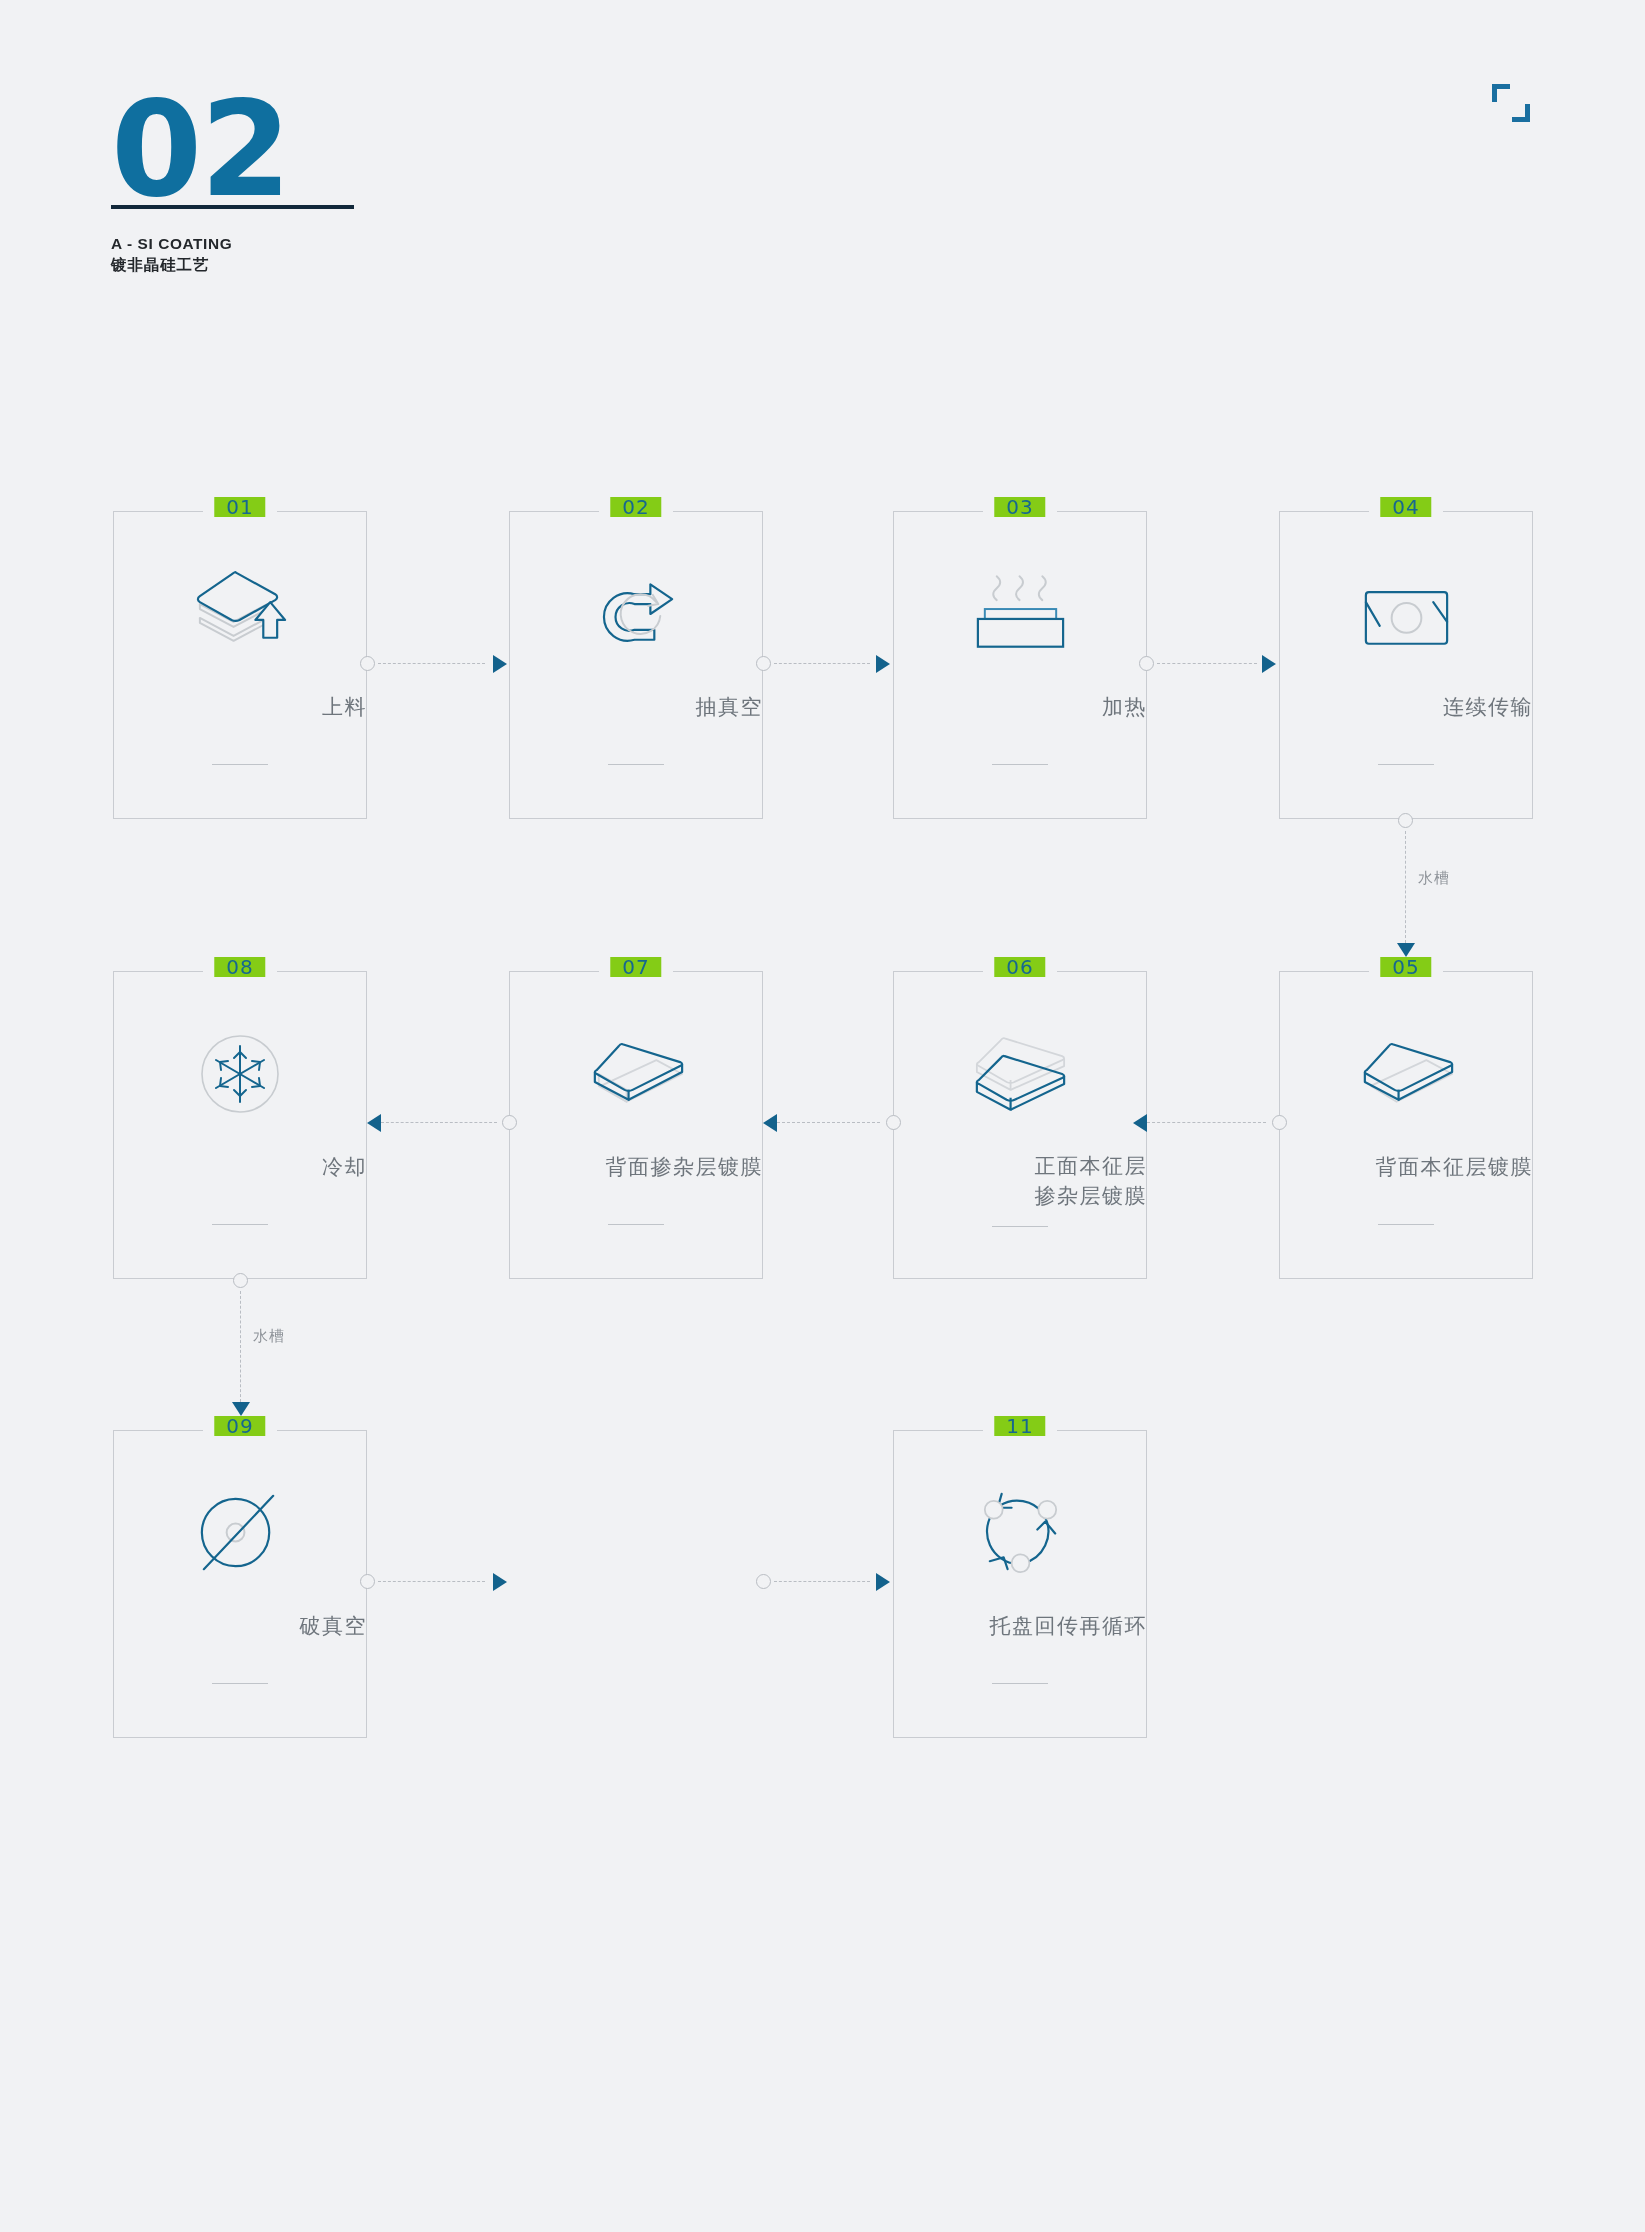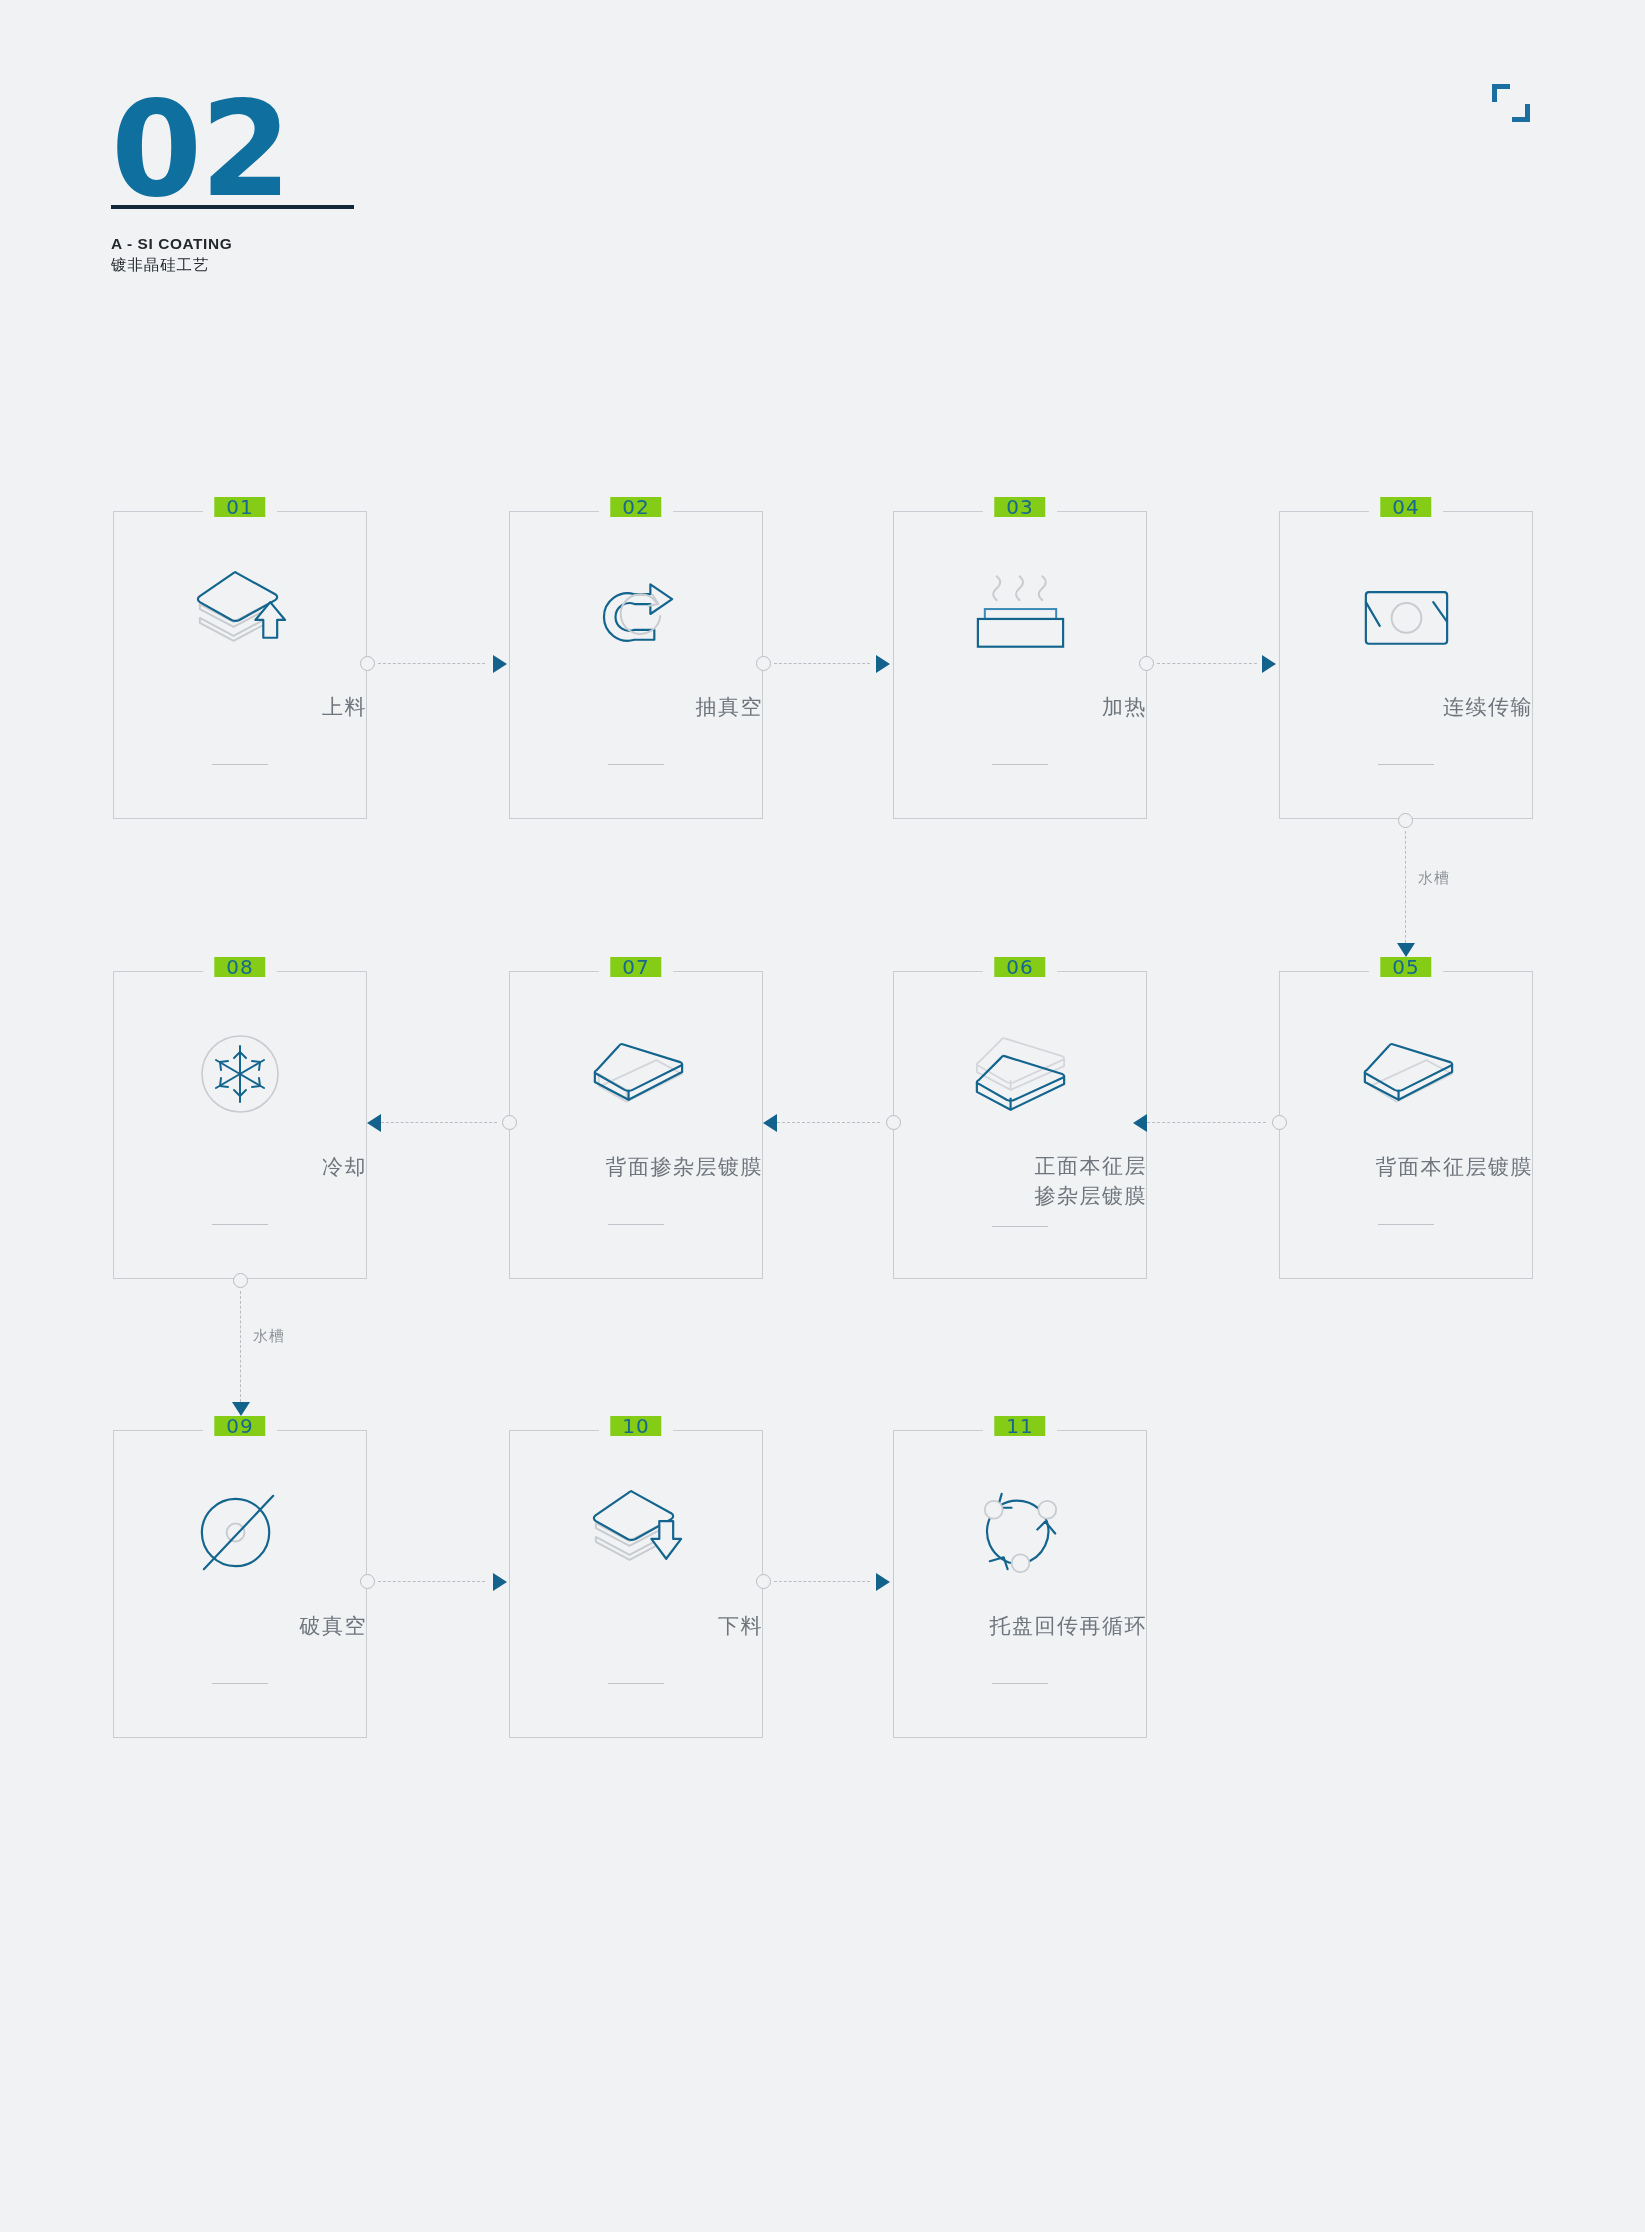"镀非晶硅工艺" #subtitle { font-weight: 400 -> 700 }
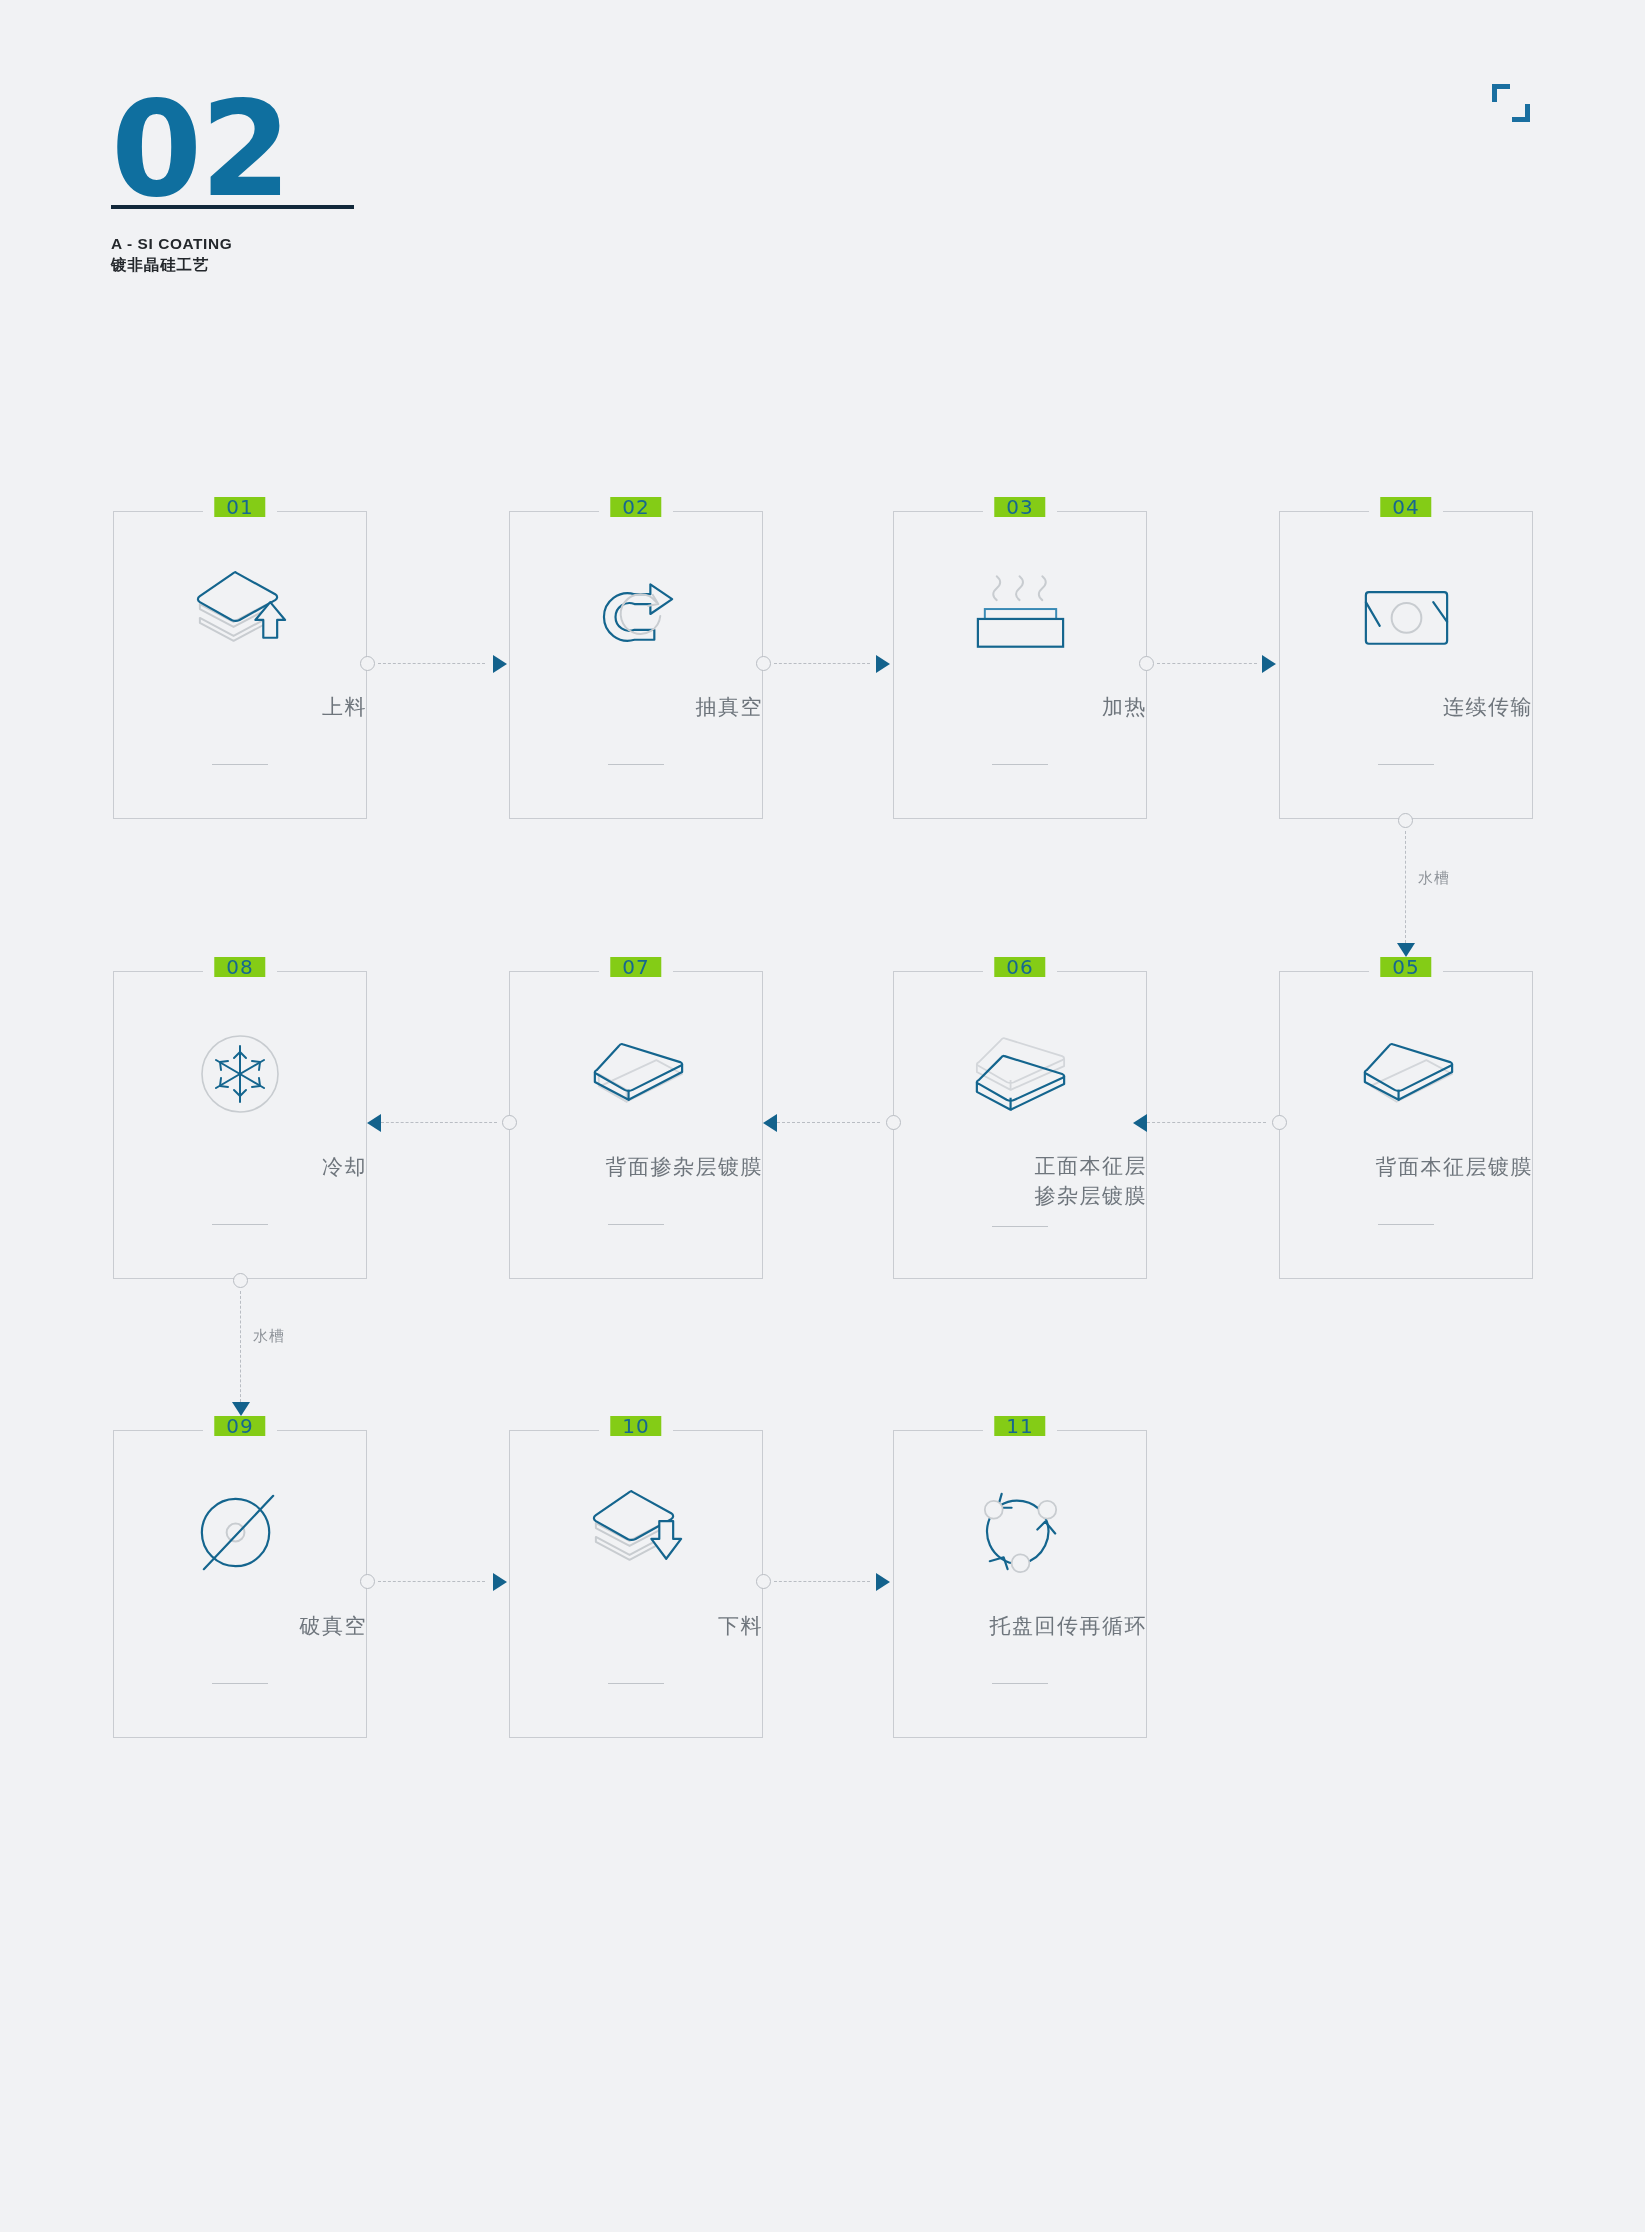"10" div.card { html: <div> <div></div> <div></div> <div>10</div> <div> <svg> <path></path> <path></path> <path></path> <path></path> <path></path> <path></path> </svg> </div> <div>下料</div> <div></div> </div> -> none }
